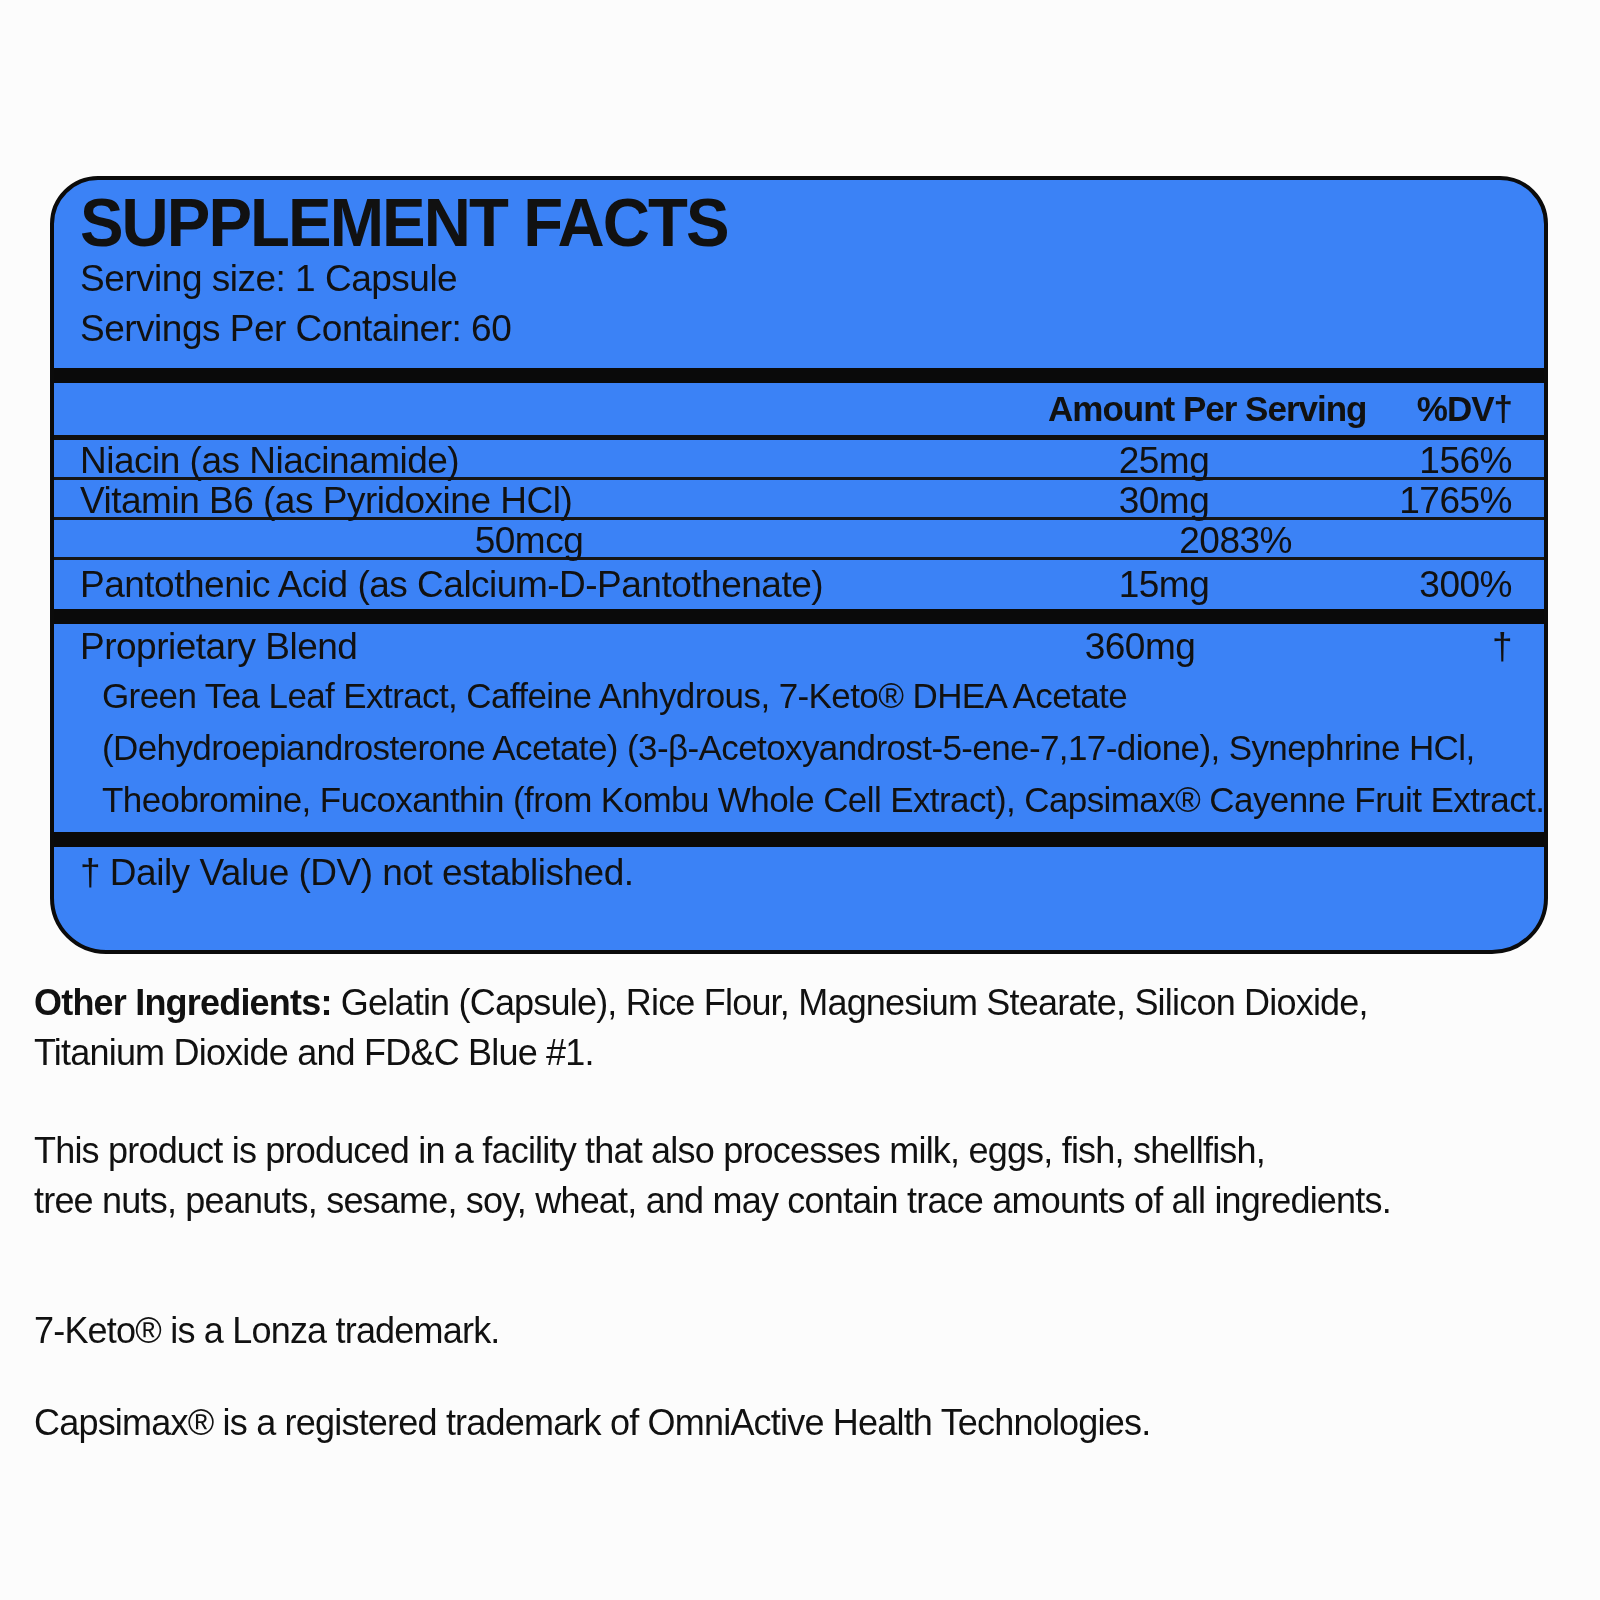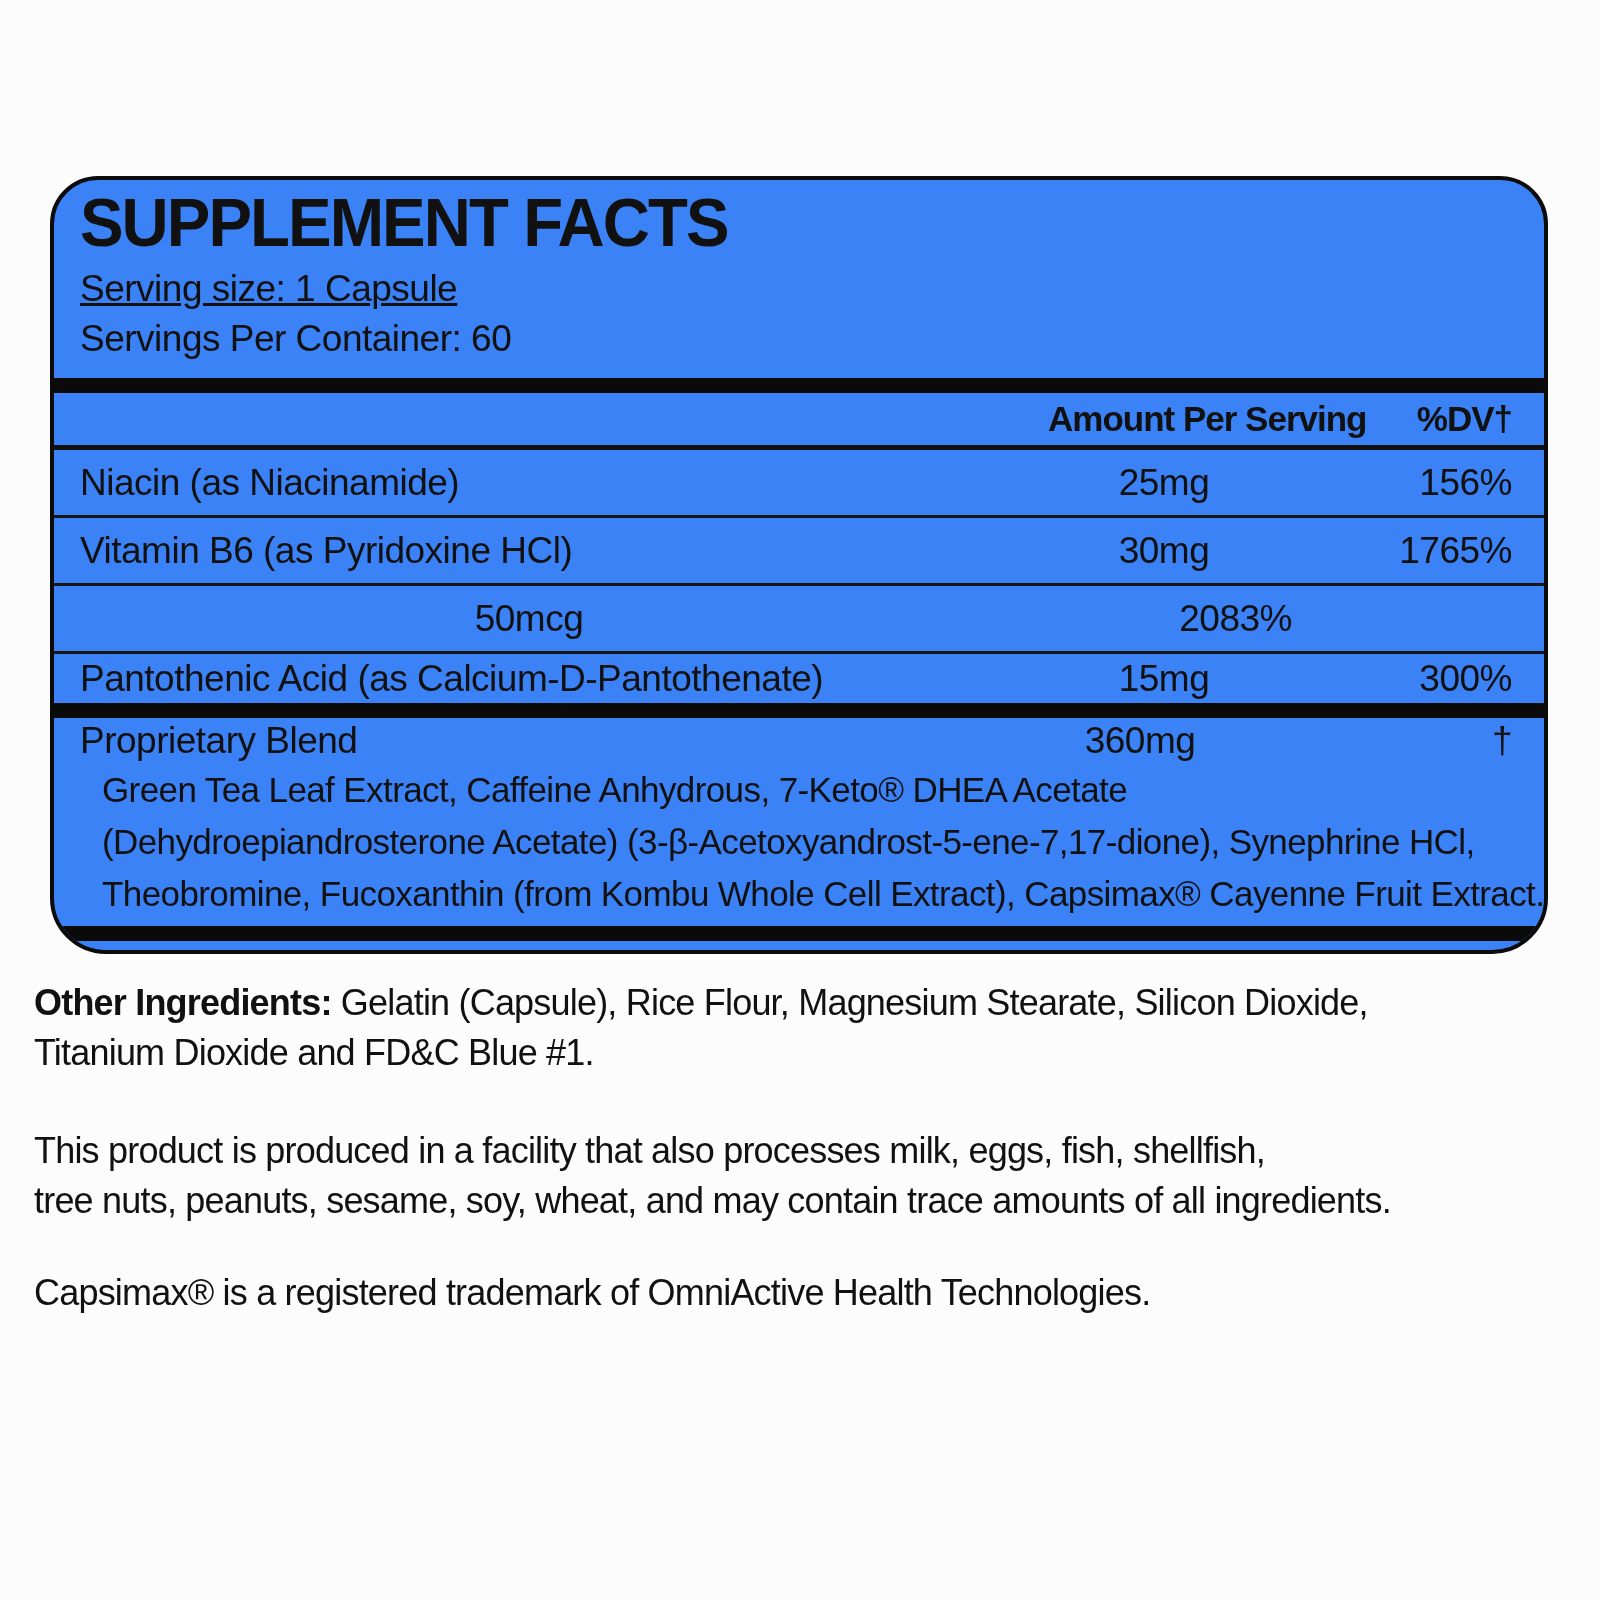"Serving size: 1 Capsule" .serving-line.first { margin-top: 10px -> none; text-decoration: underline -> none }
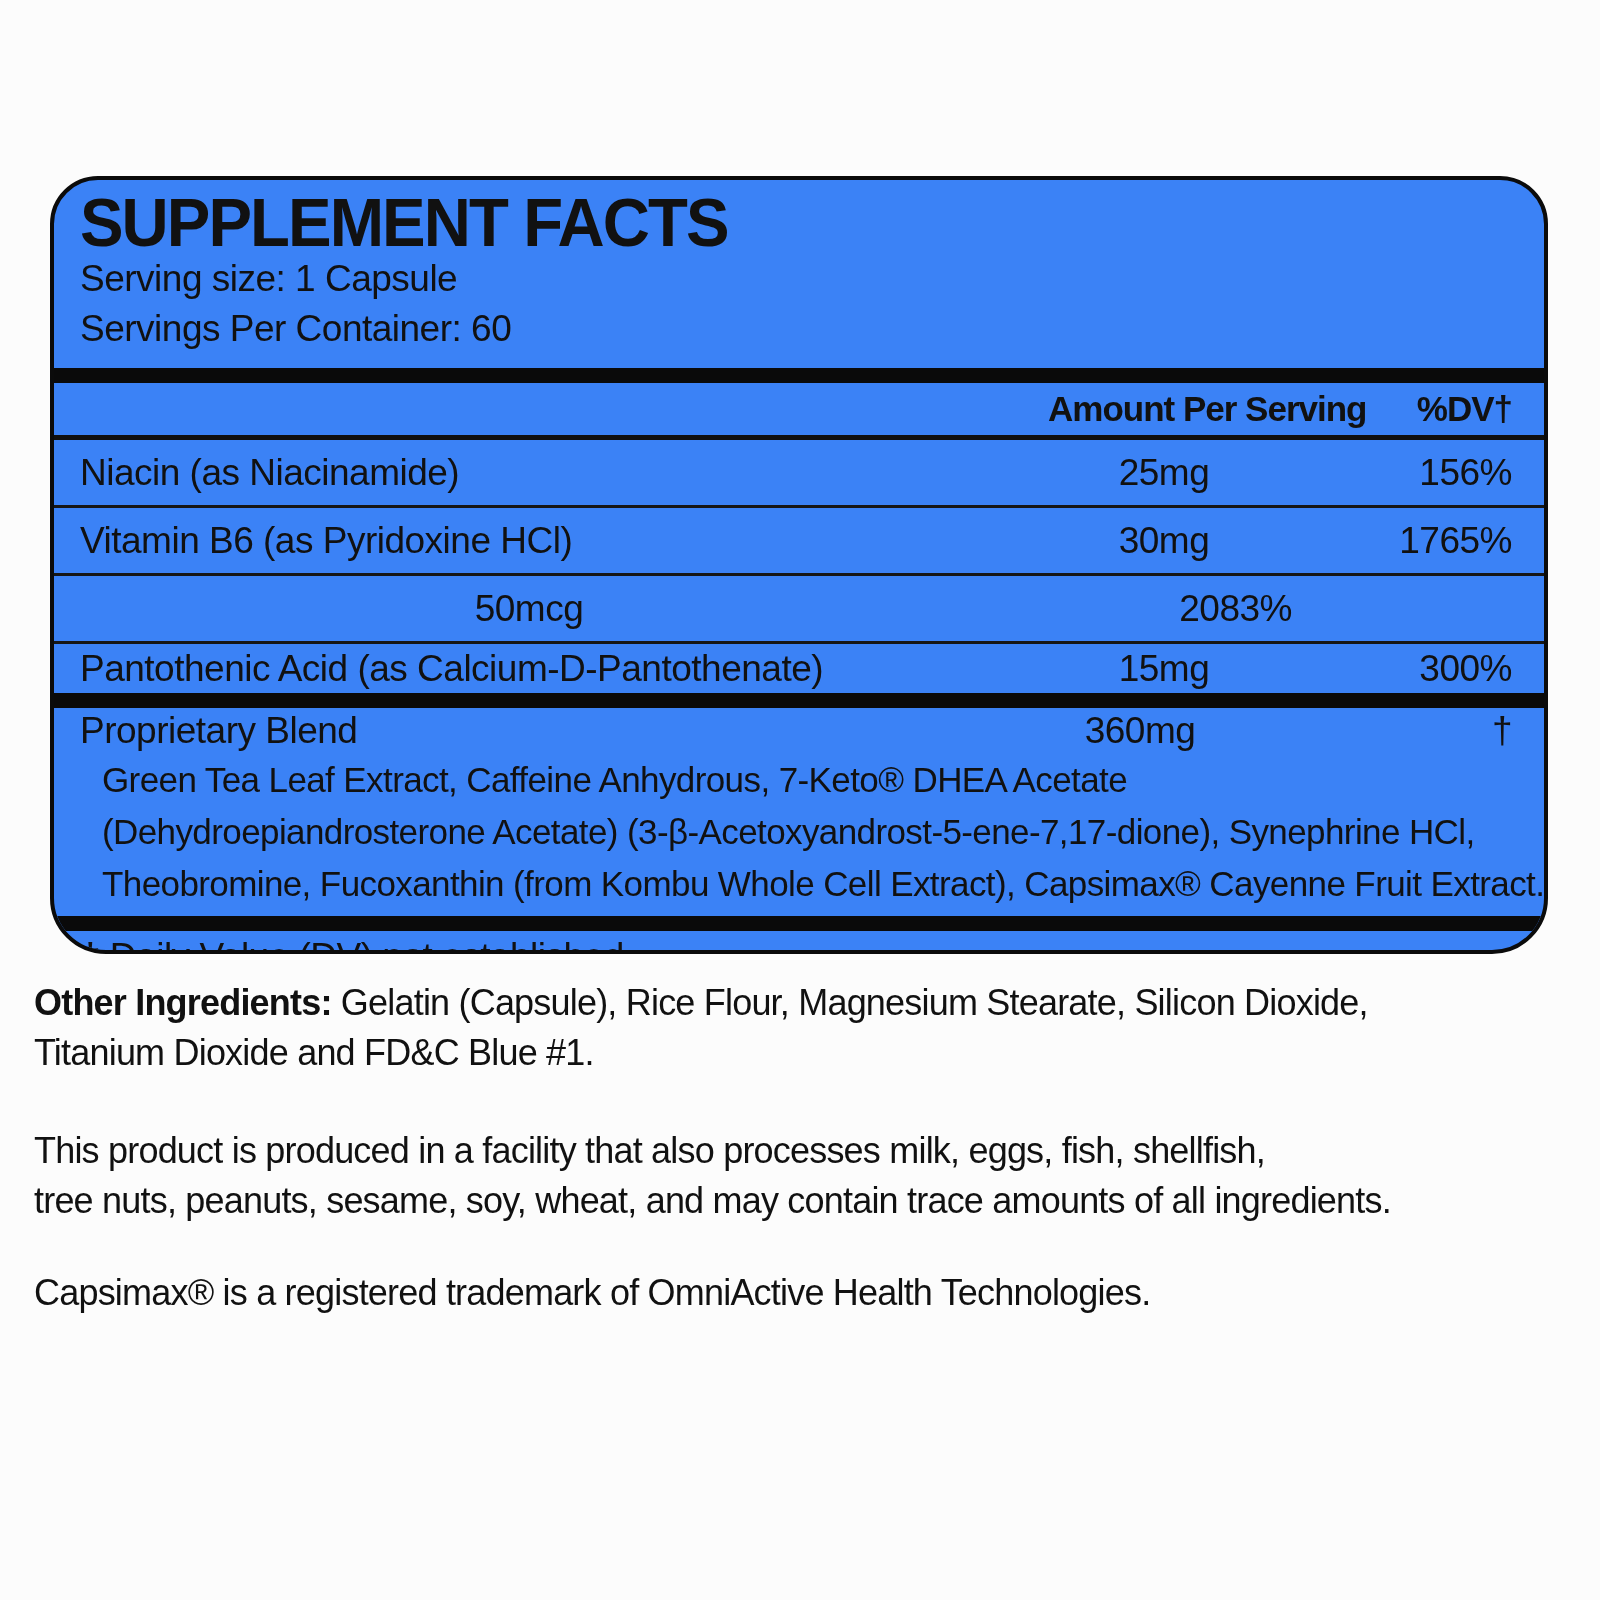"Niacin (as Niacinamide)" .ingredient-row { height: 68px -> 40px }
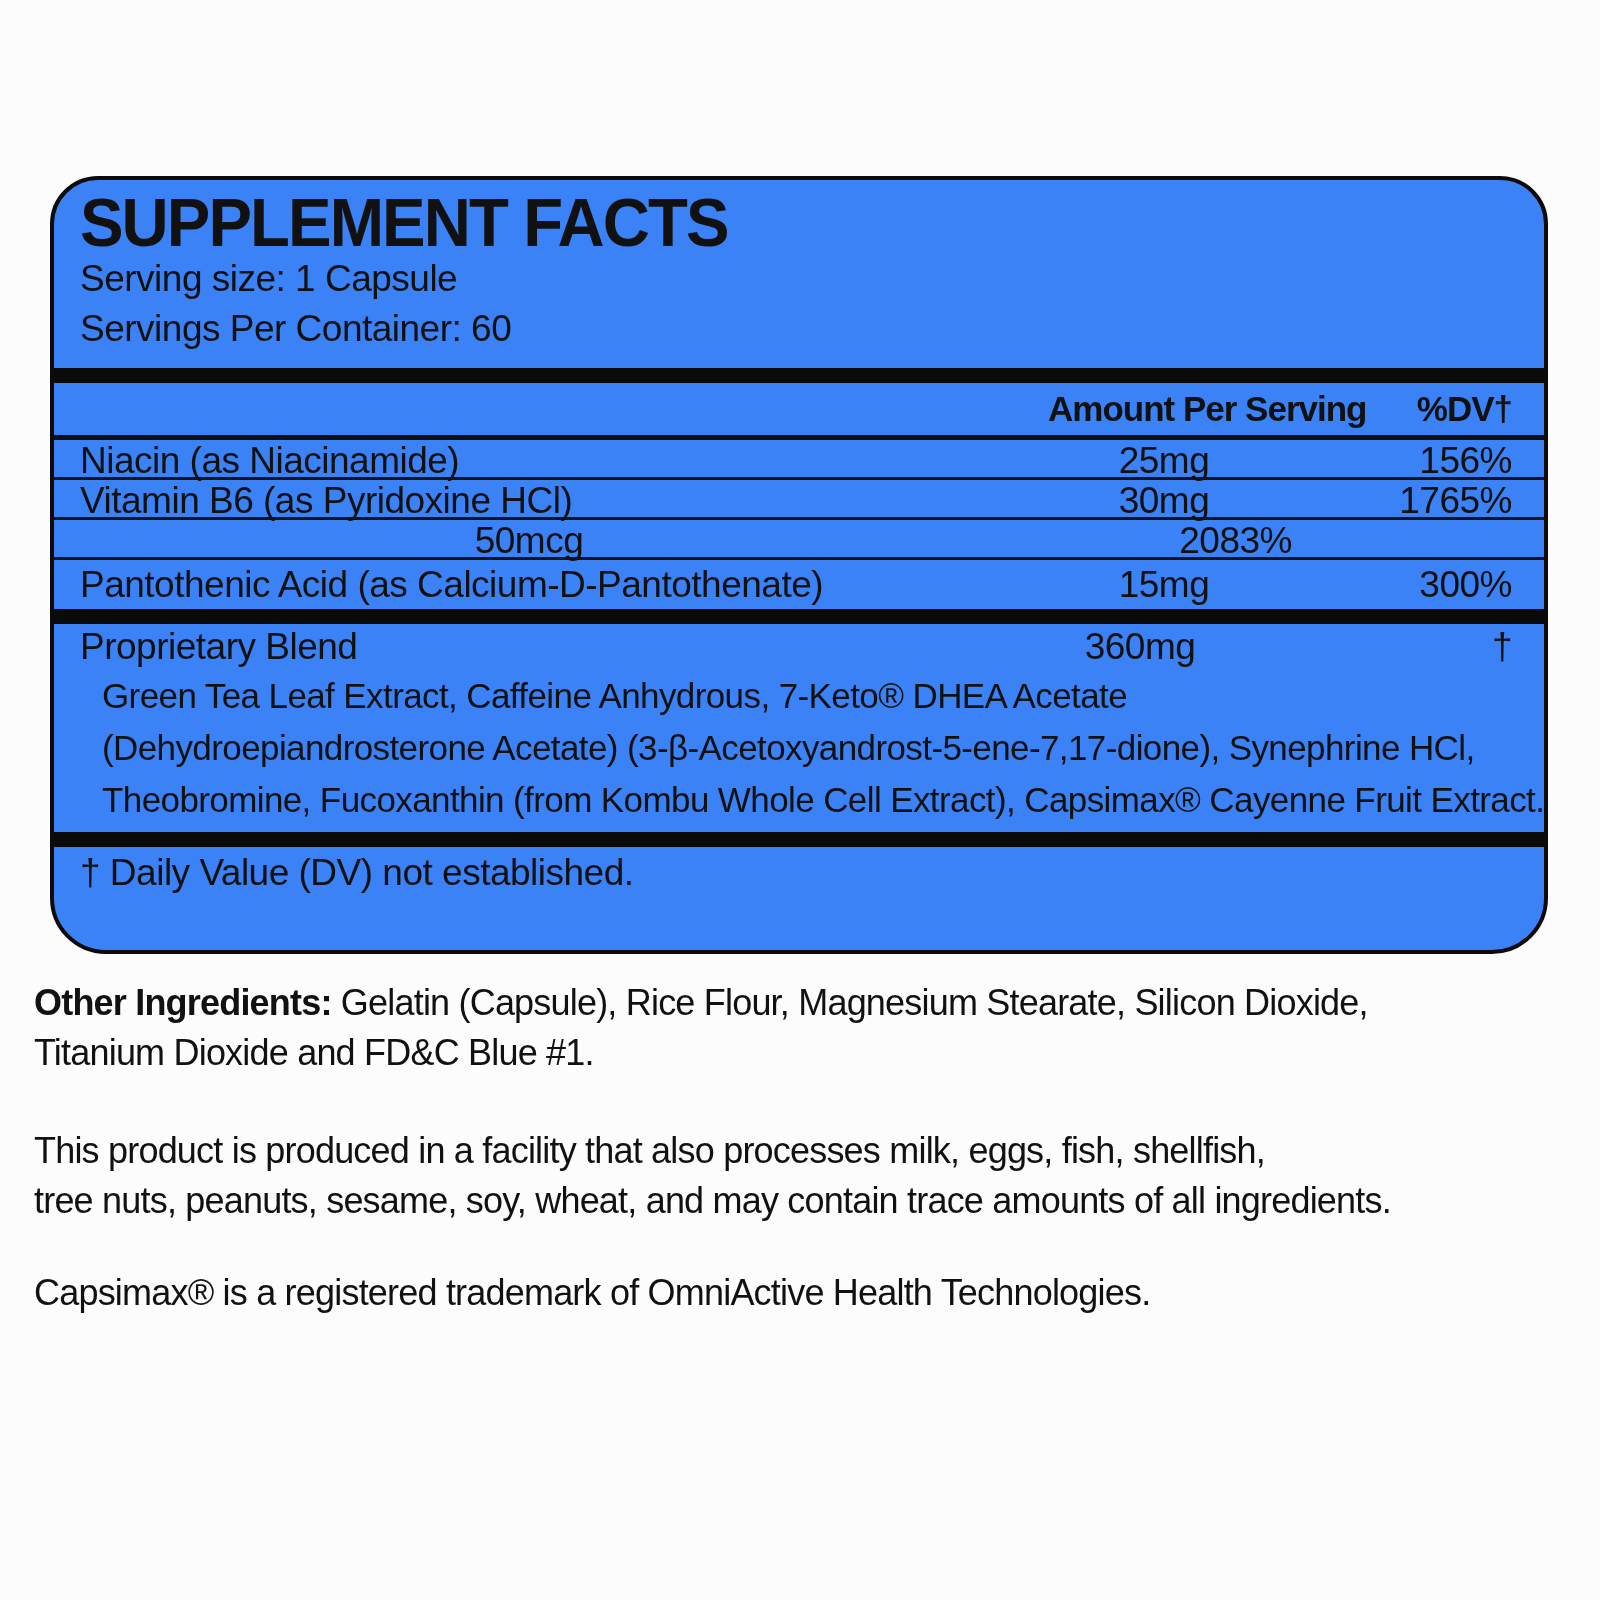"7-Keto® is a Lonza trademark." div.para { html: none -> <div>7-Keto® is a Lonza trademark.</div> }
